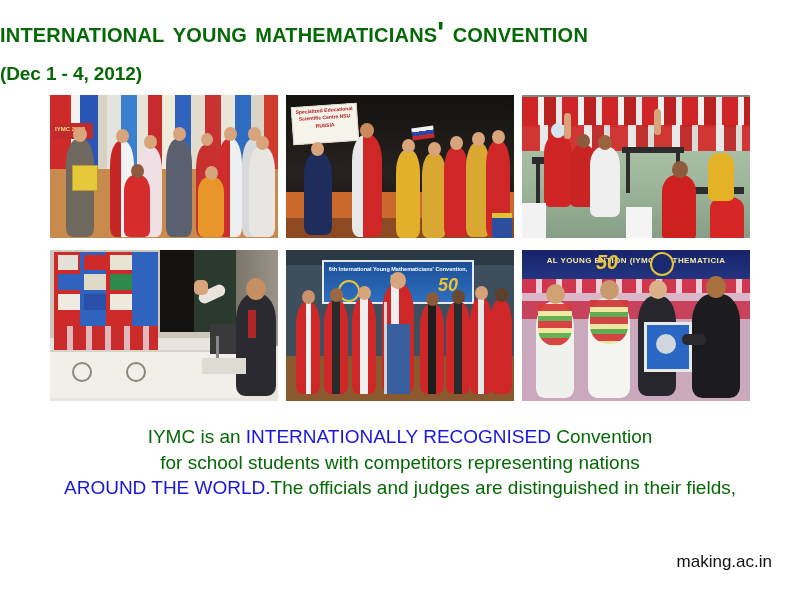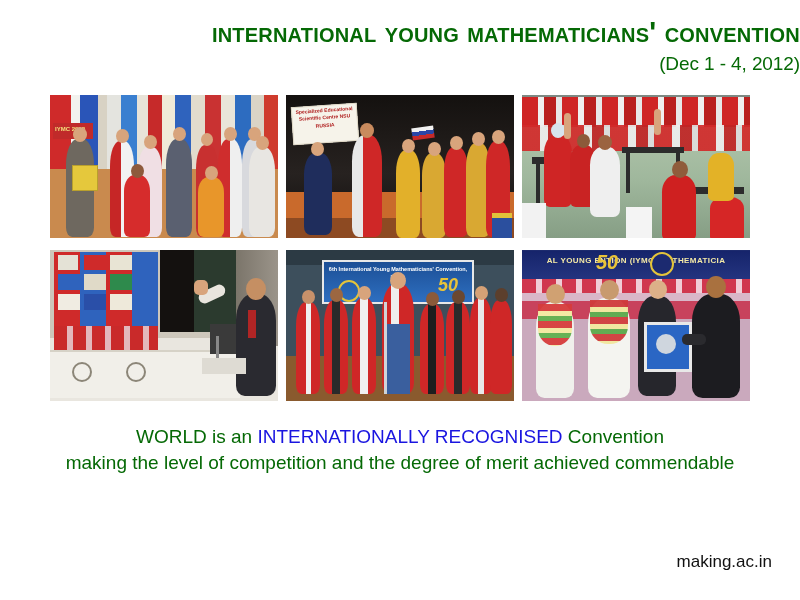"international young mathematicians'" .title-block { text-align: right -> left }
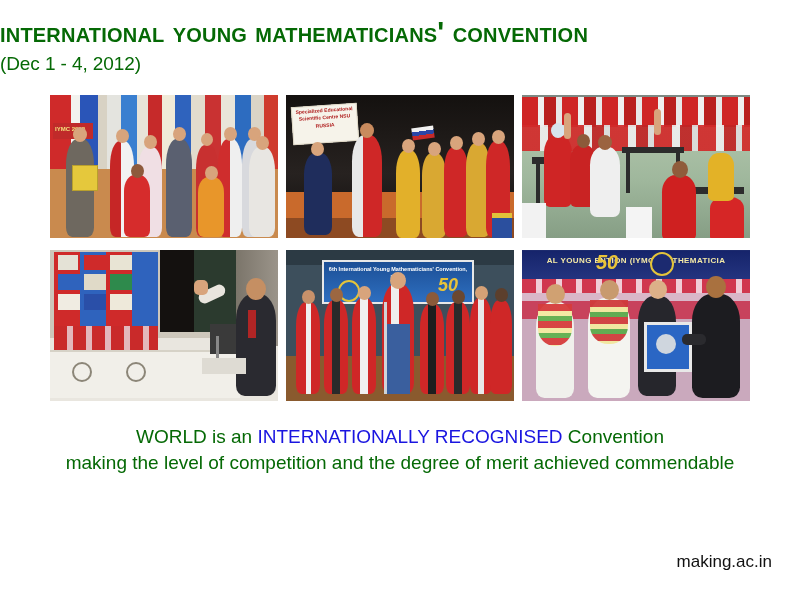"(Dec 1 - 4, 2012)" .sub-title { font-weight: normal -> bold; margin-top: 6px -> 16px }
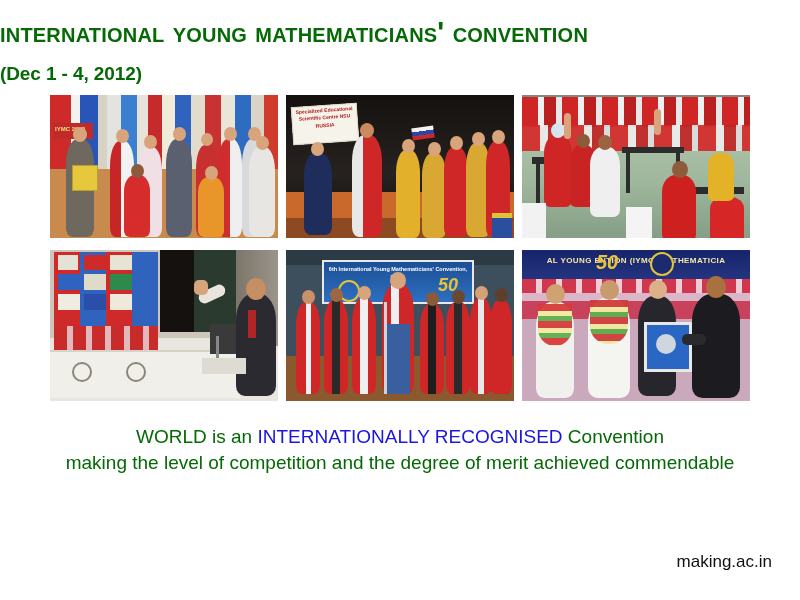"WORLD is an" span.g { text: WORLD -> IYMC }
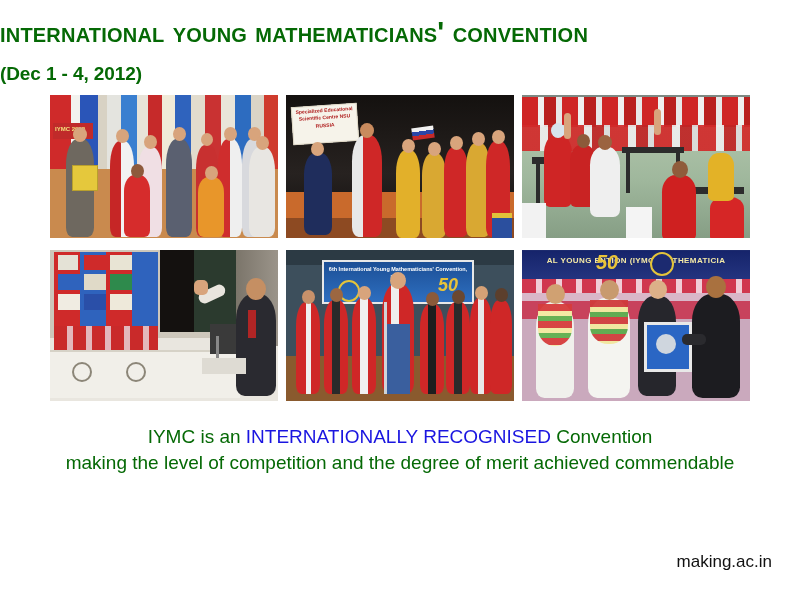"for school students with competitors" span.ln { html: none -> <span>for school students with competitors representing nations</span> }
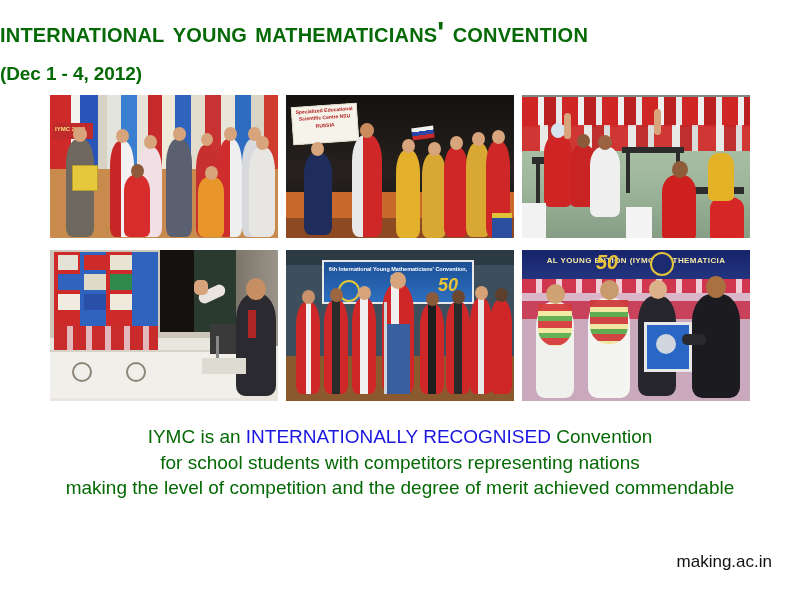"AROUND THE WORLD.The officials and" span.ln { html: none -> <span><span>AROUND THE WORLD.</span><span>The officials and judges are distinguished in their fields,</span></span> }
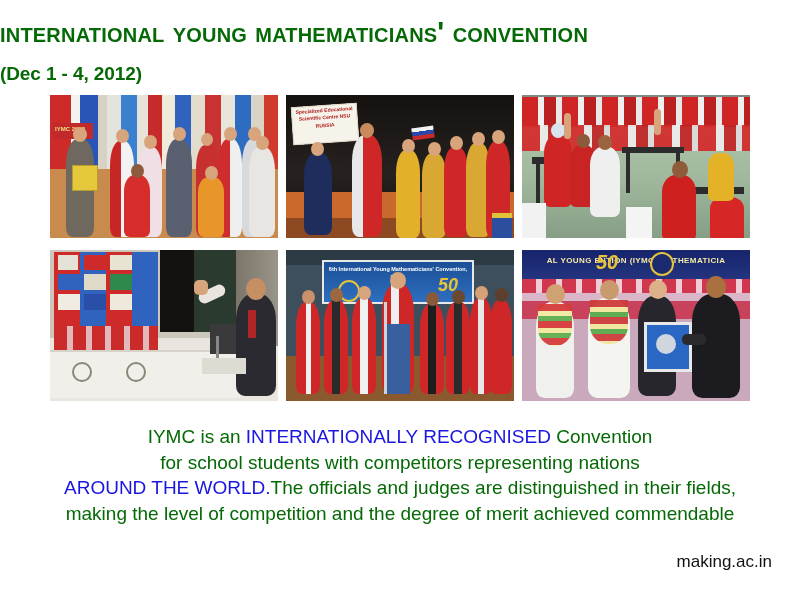"making the level of competition" span.ln { html: <span>making the level of competition and the degree of merit achieved commendable</span> -> none }
